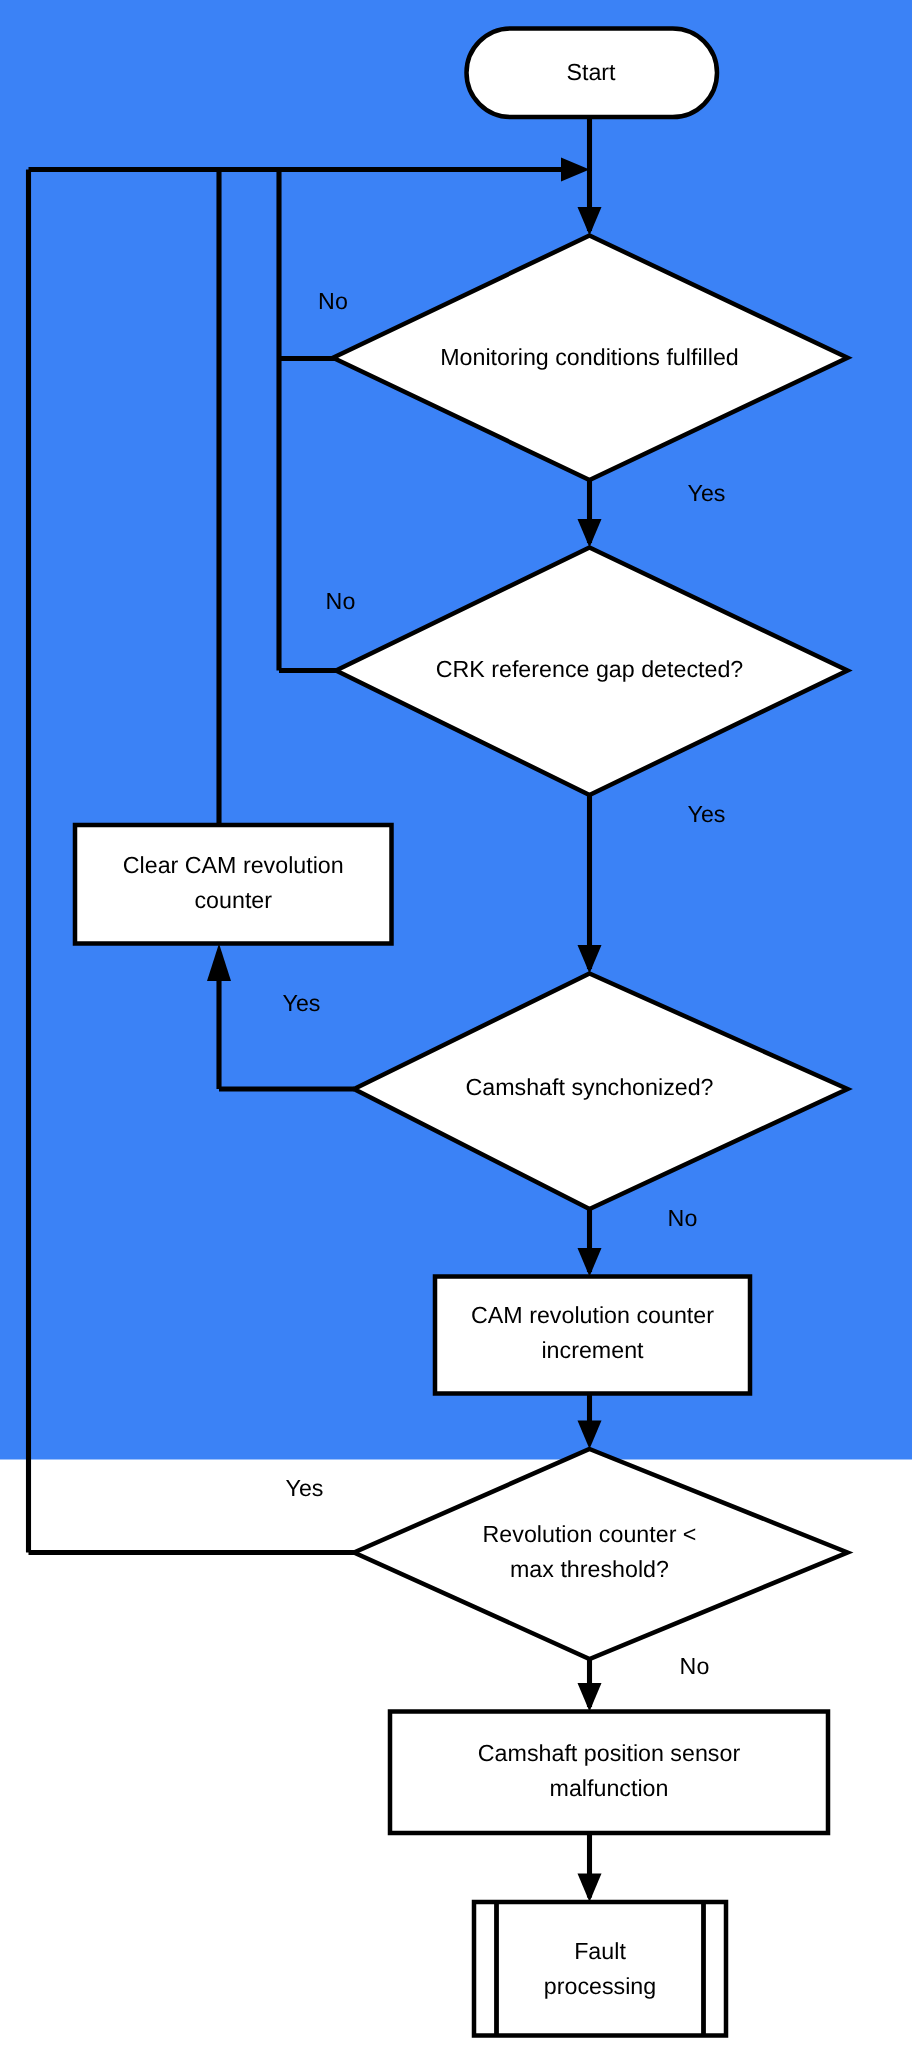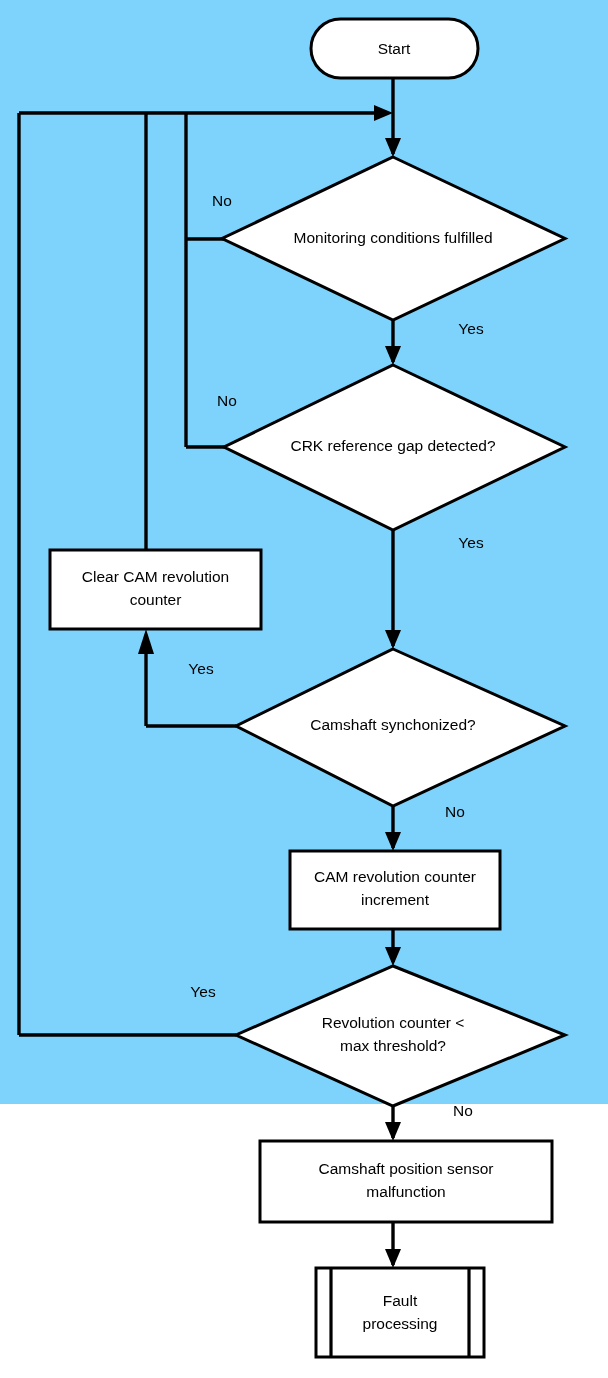"Start" #flow-root { background: #7dd3fc -> #3b82f6; height: 1104px -> 973px }
